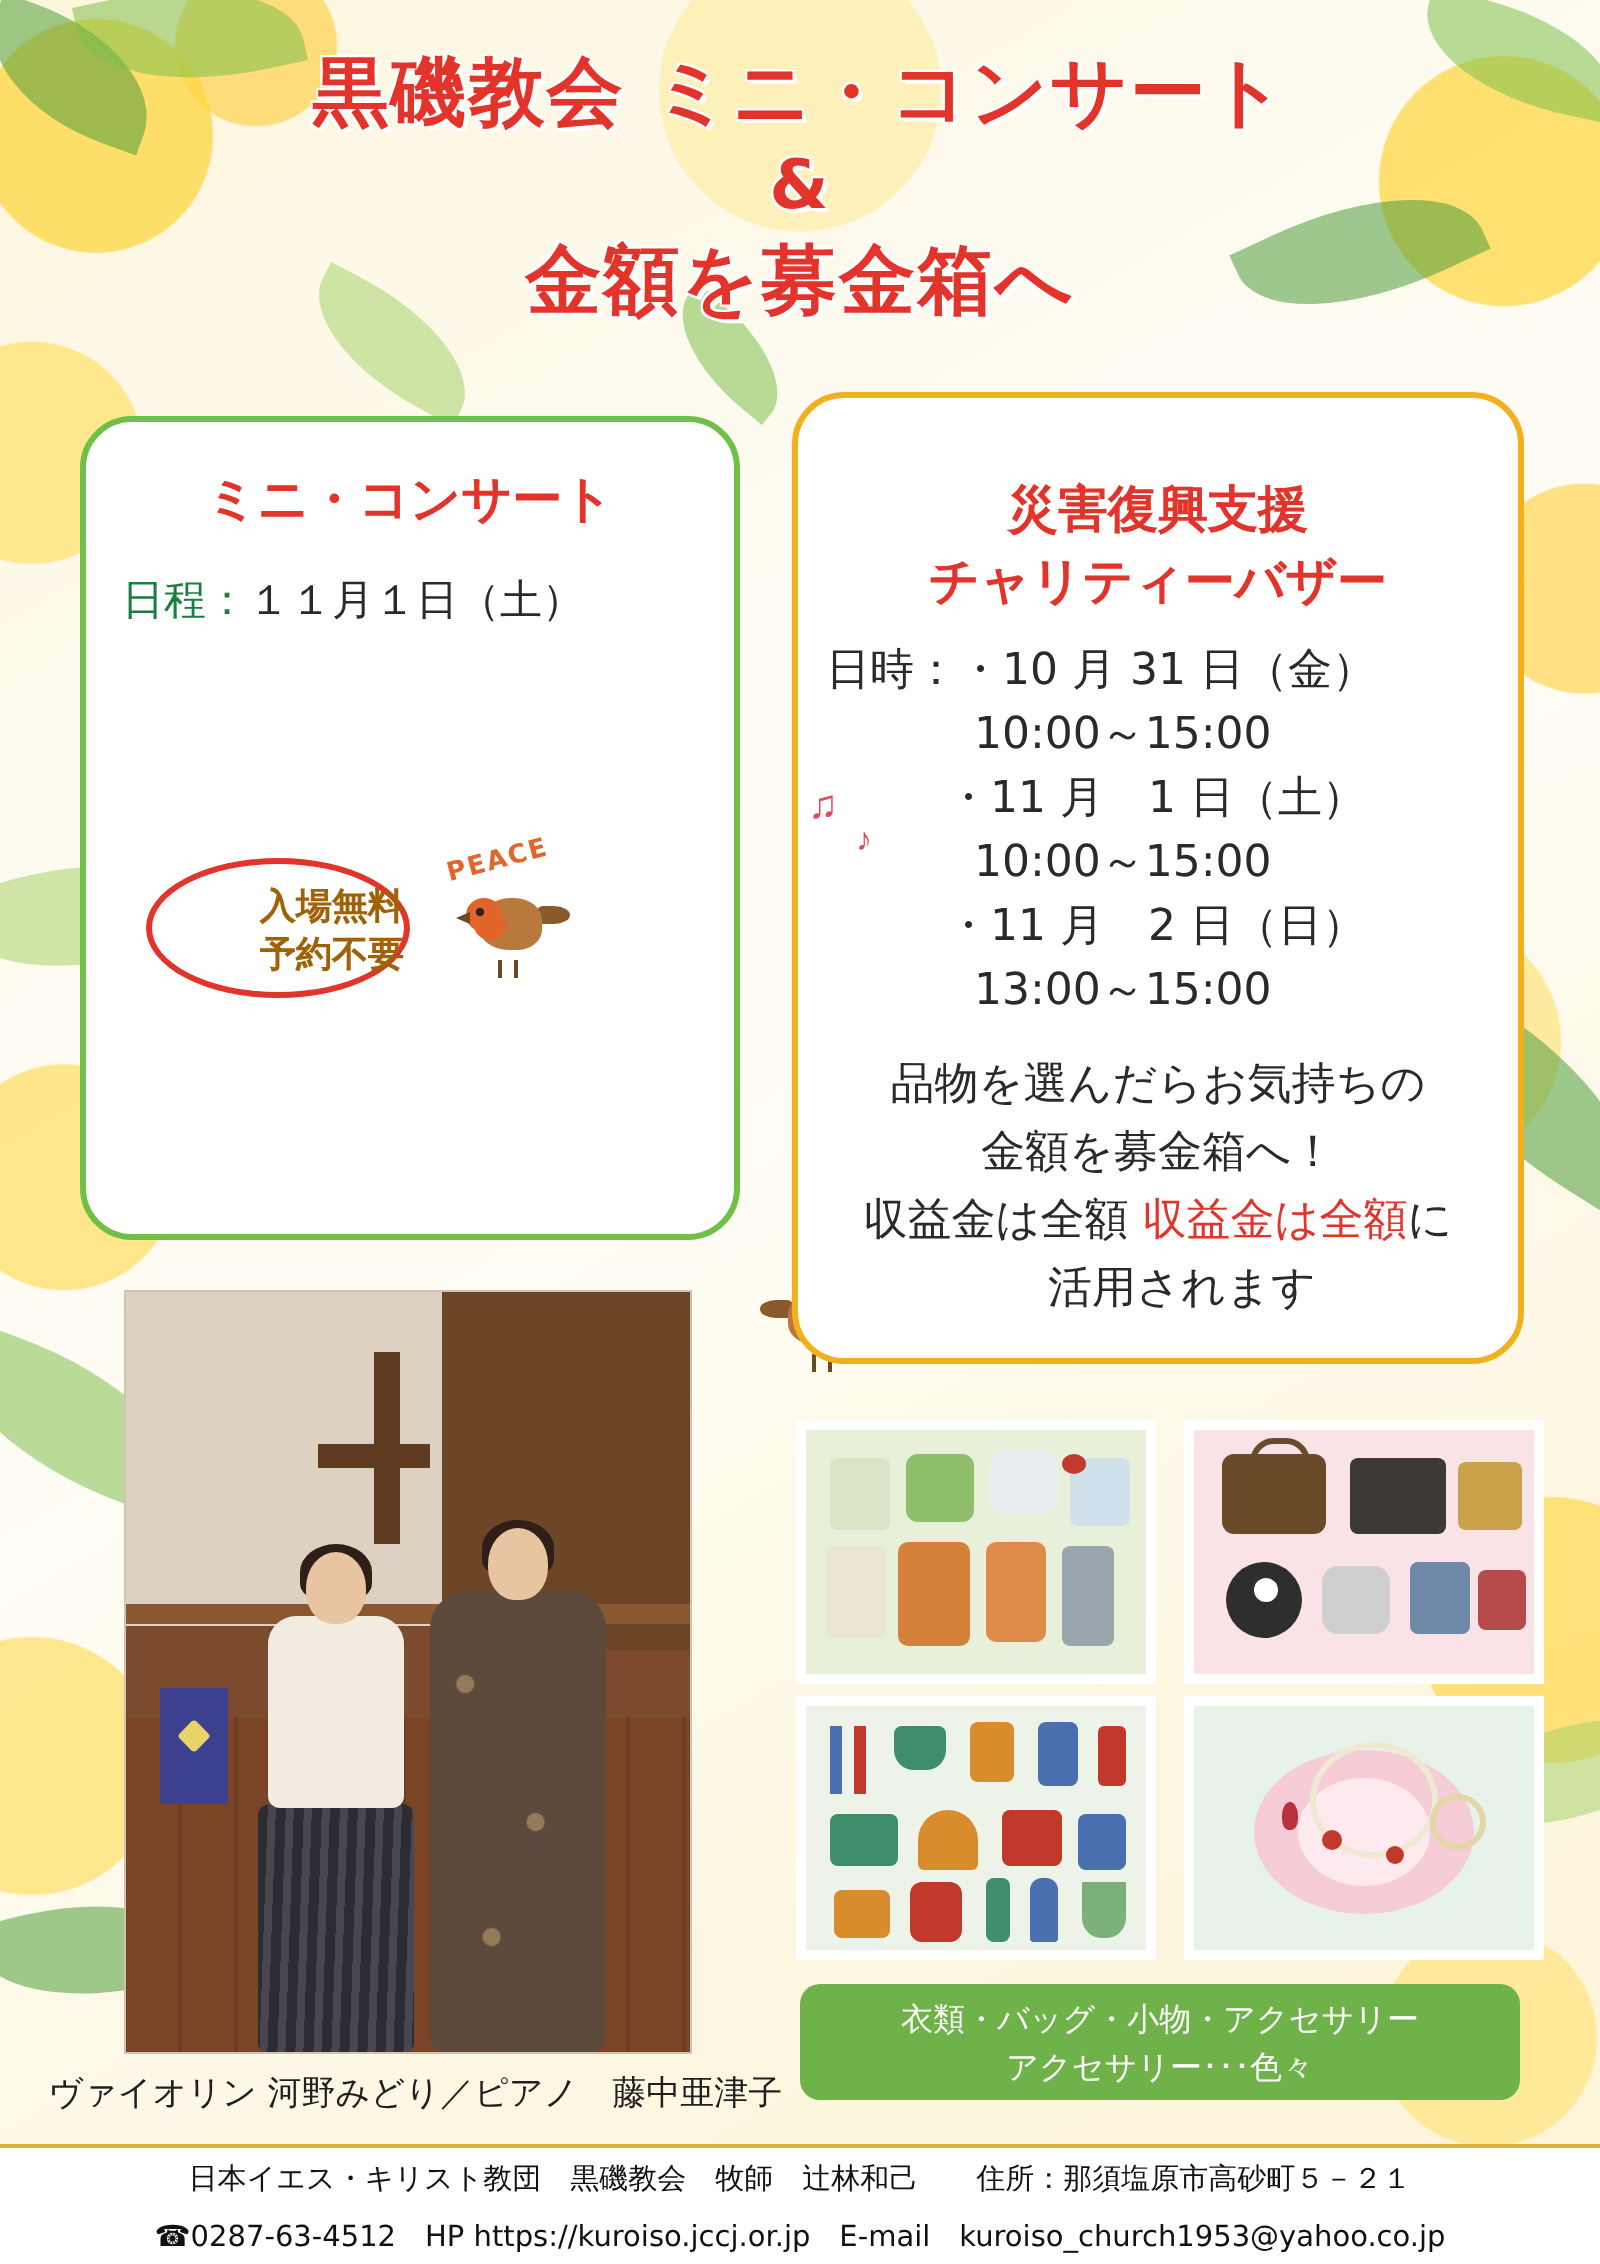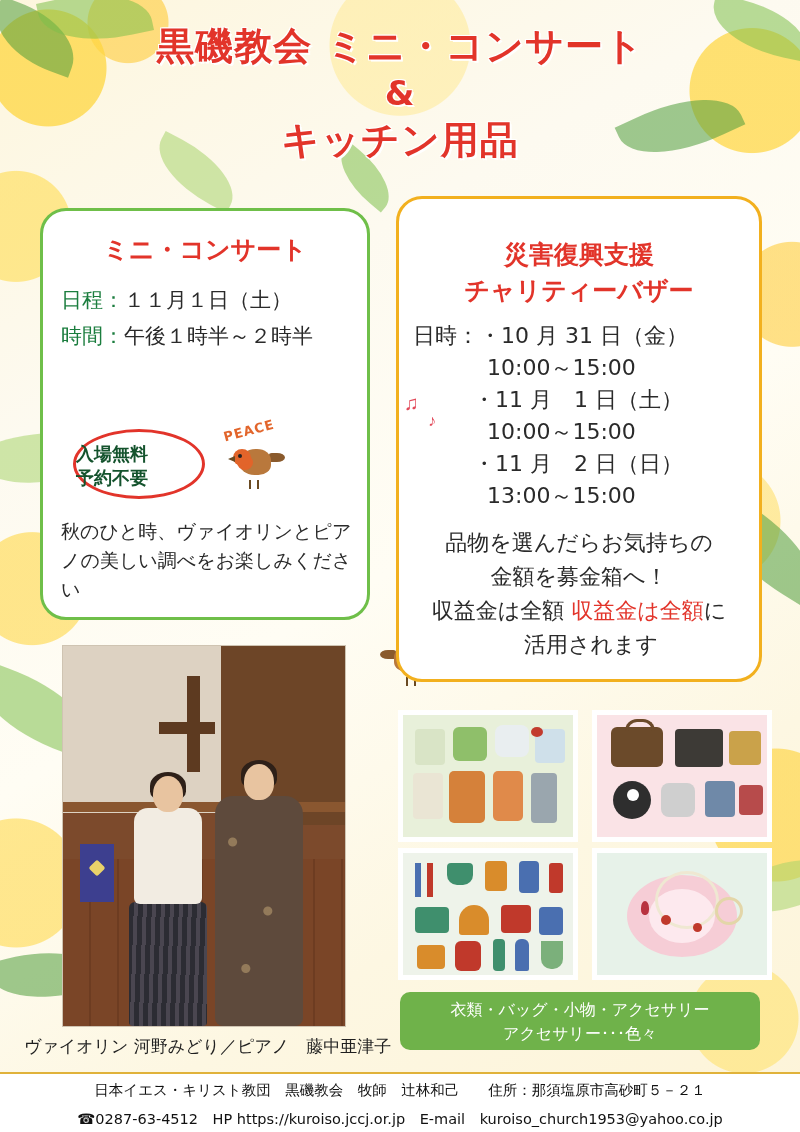"キッチン用品" span.title-bazaar { text: キッチン用品 -> 金額を募金箱へ }
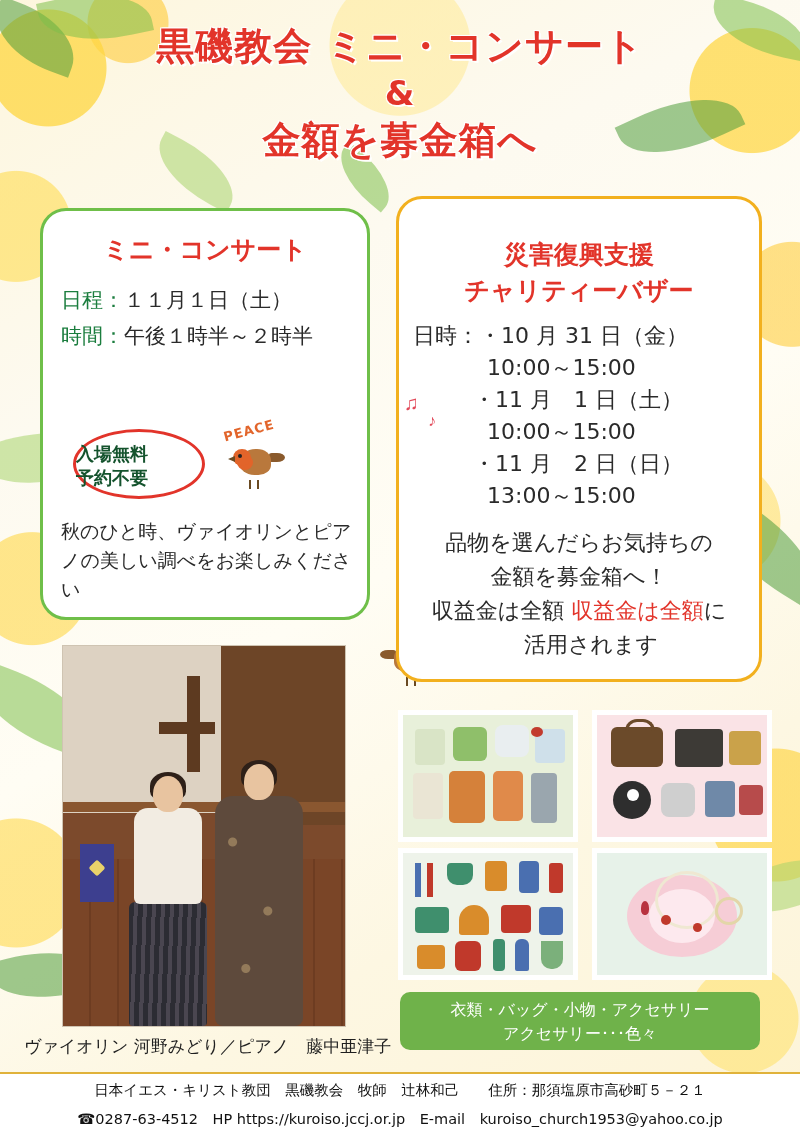"時間：午後１時半～２時半" div.l-line { html: <div> <span>時間：</span><span>午後１時半～２時半</span> </div> -> none }
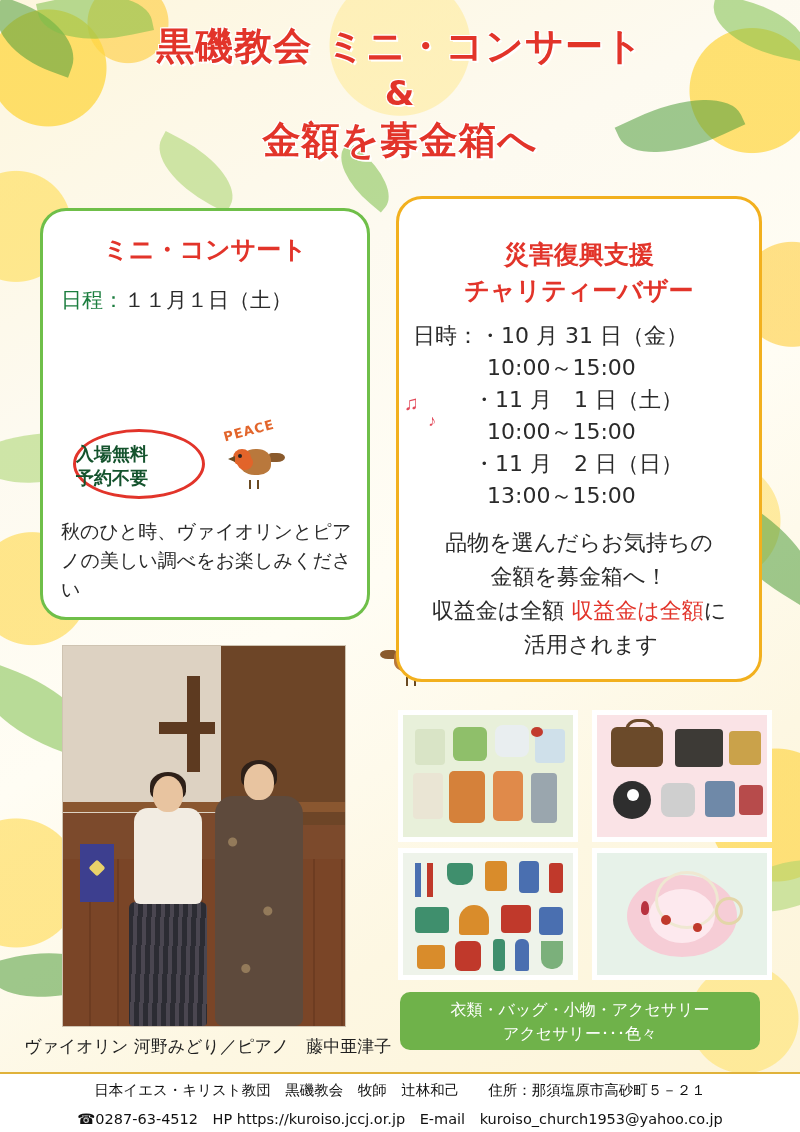"入場無料" .free-badge { color: #14532d -> #a16207; text-align: left -> right }
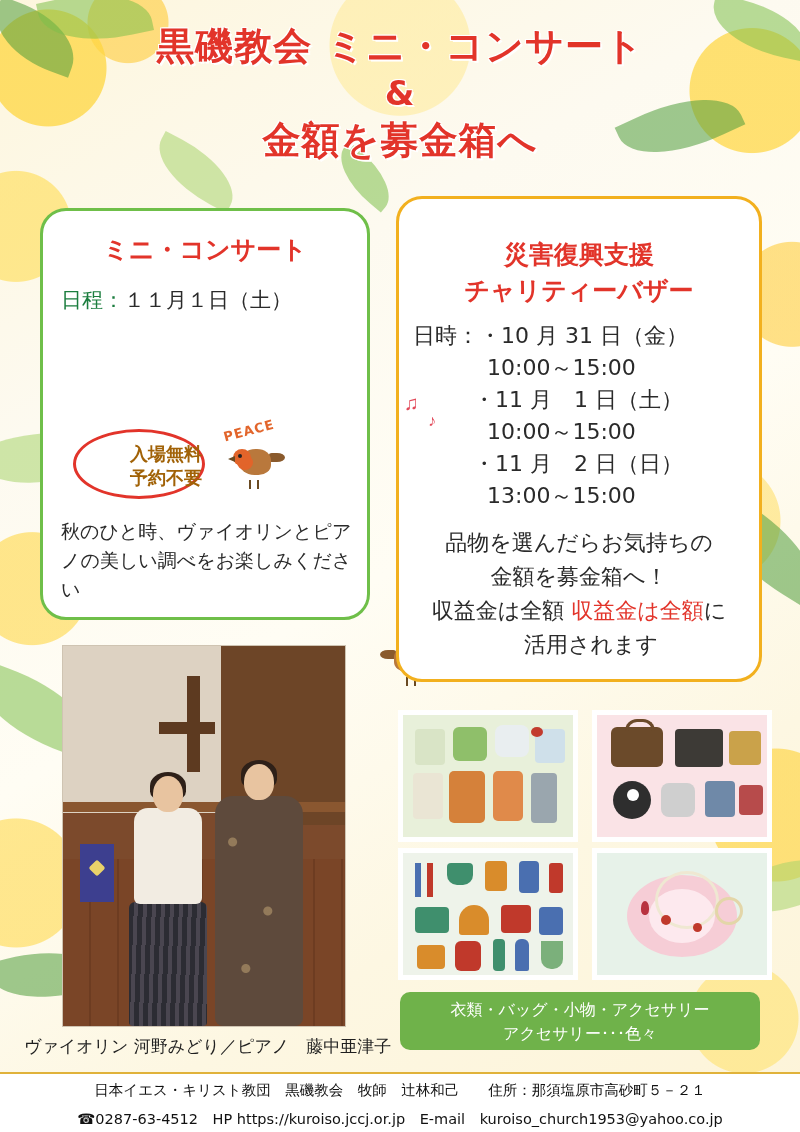"秋のひと時、ヴァイオリンとピアノの美しい調べをお楽しみください" div.left-note { html: <div>秋のひと時、ヴァイオリンとピアノの美しい調べをお楽しみください</div> -> none }
